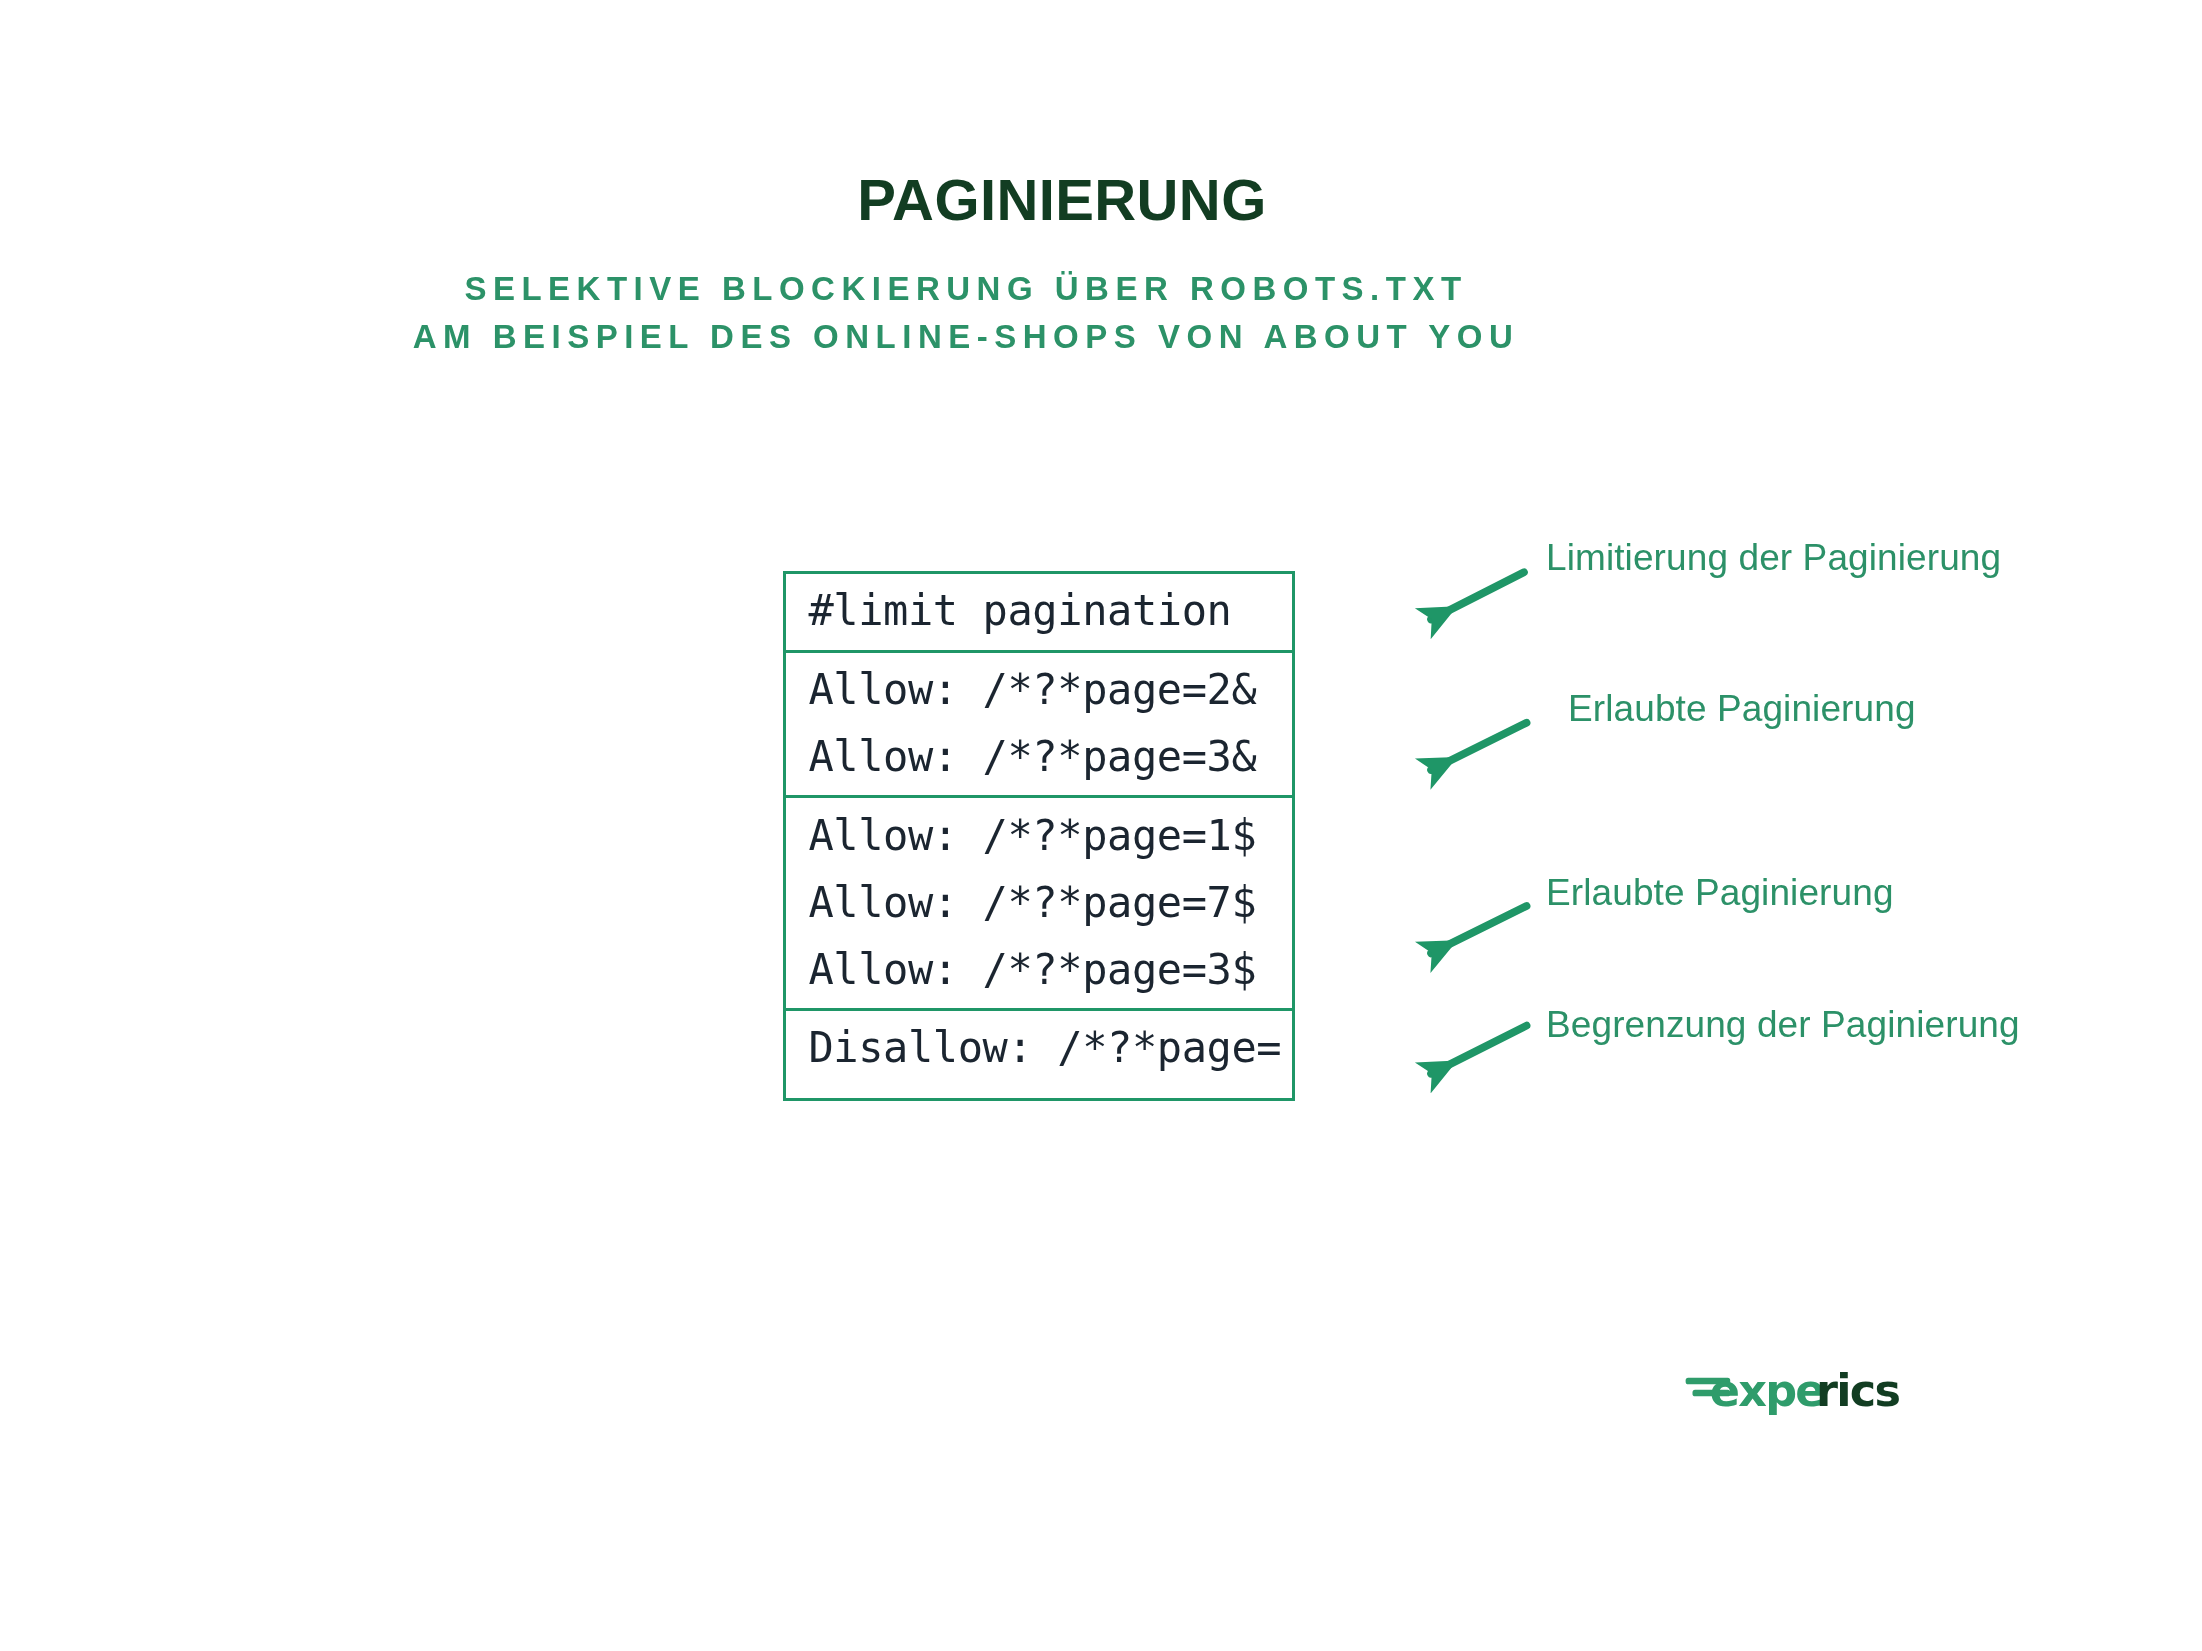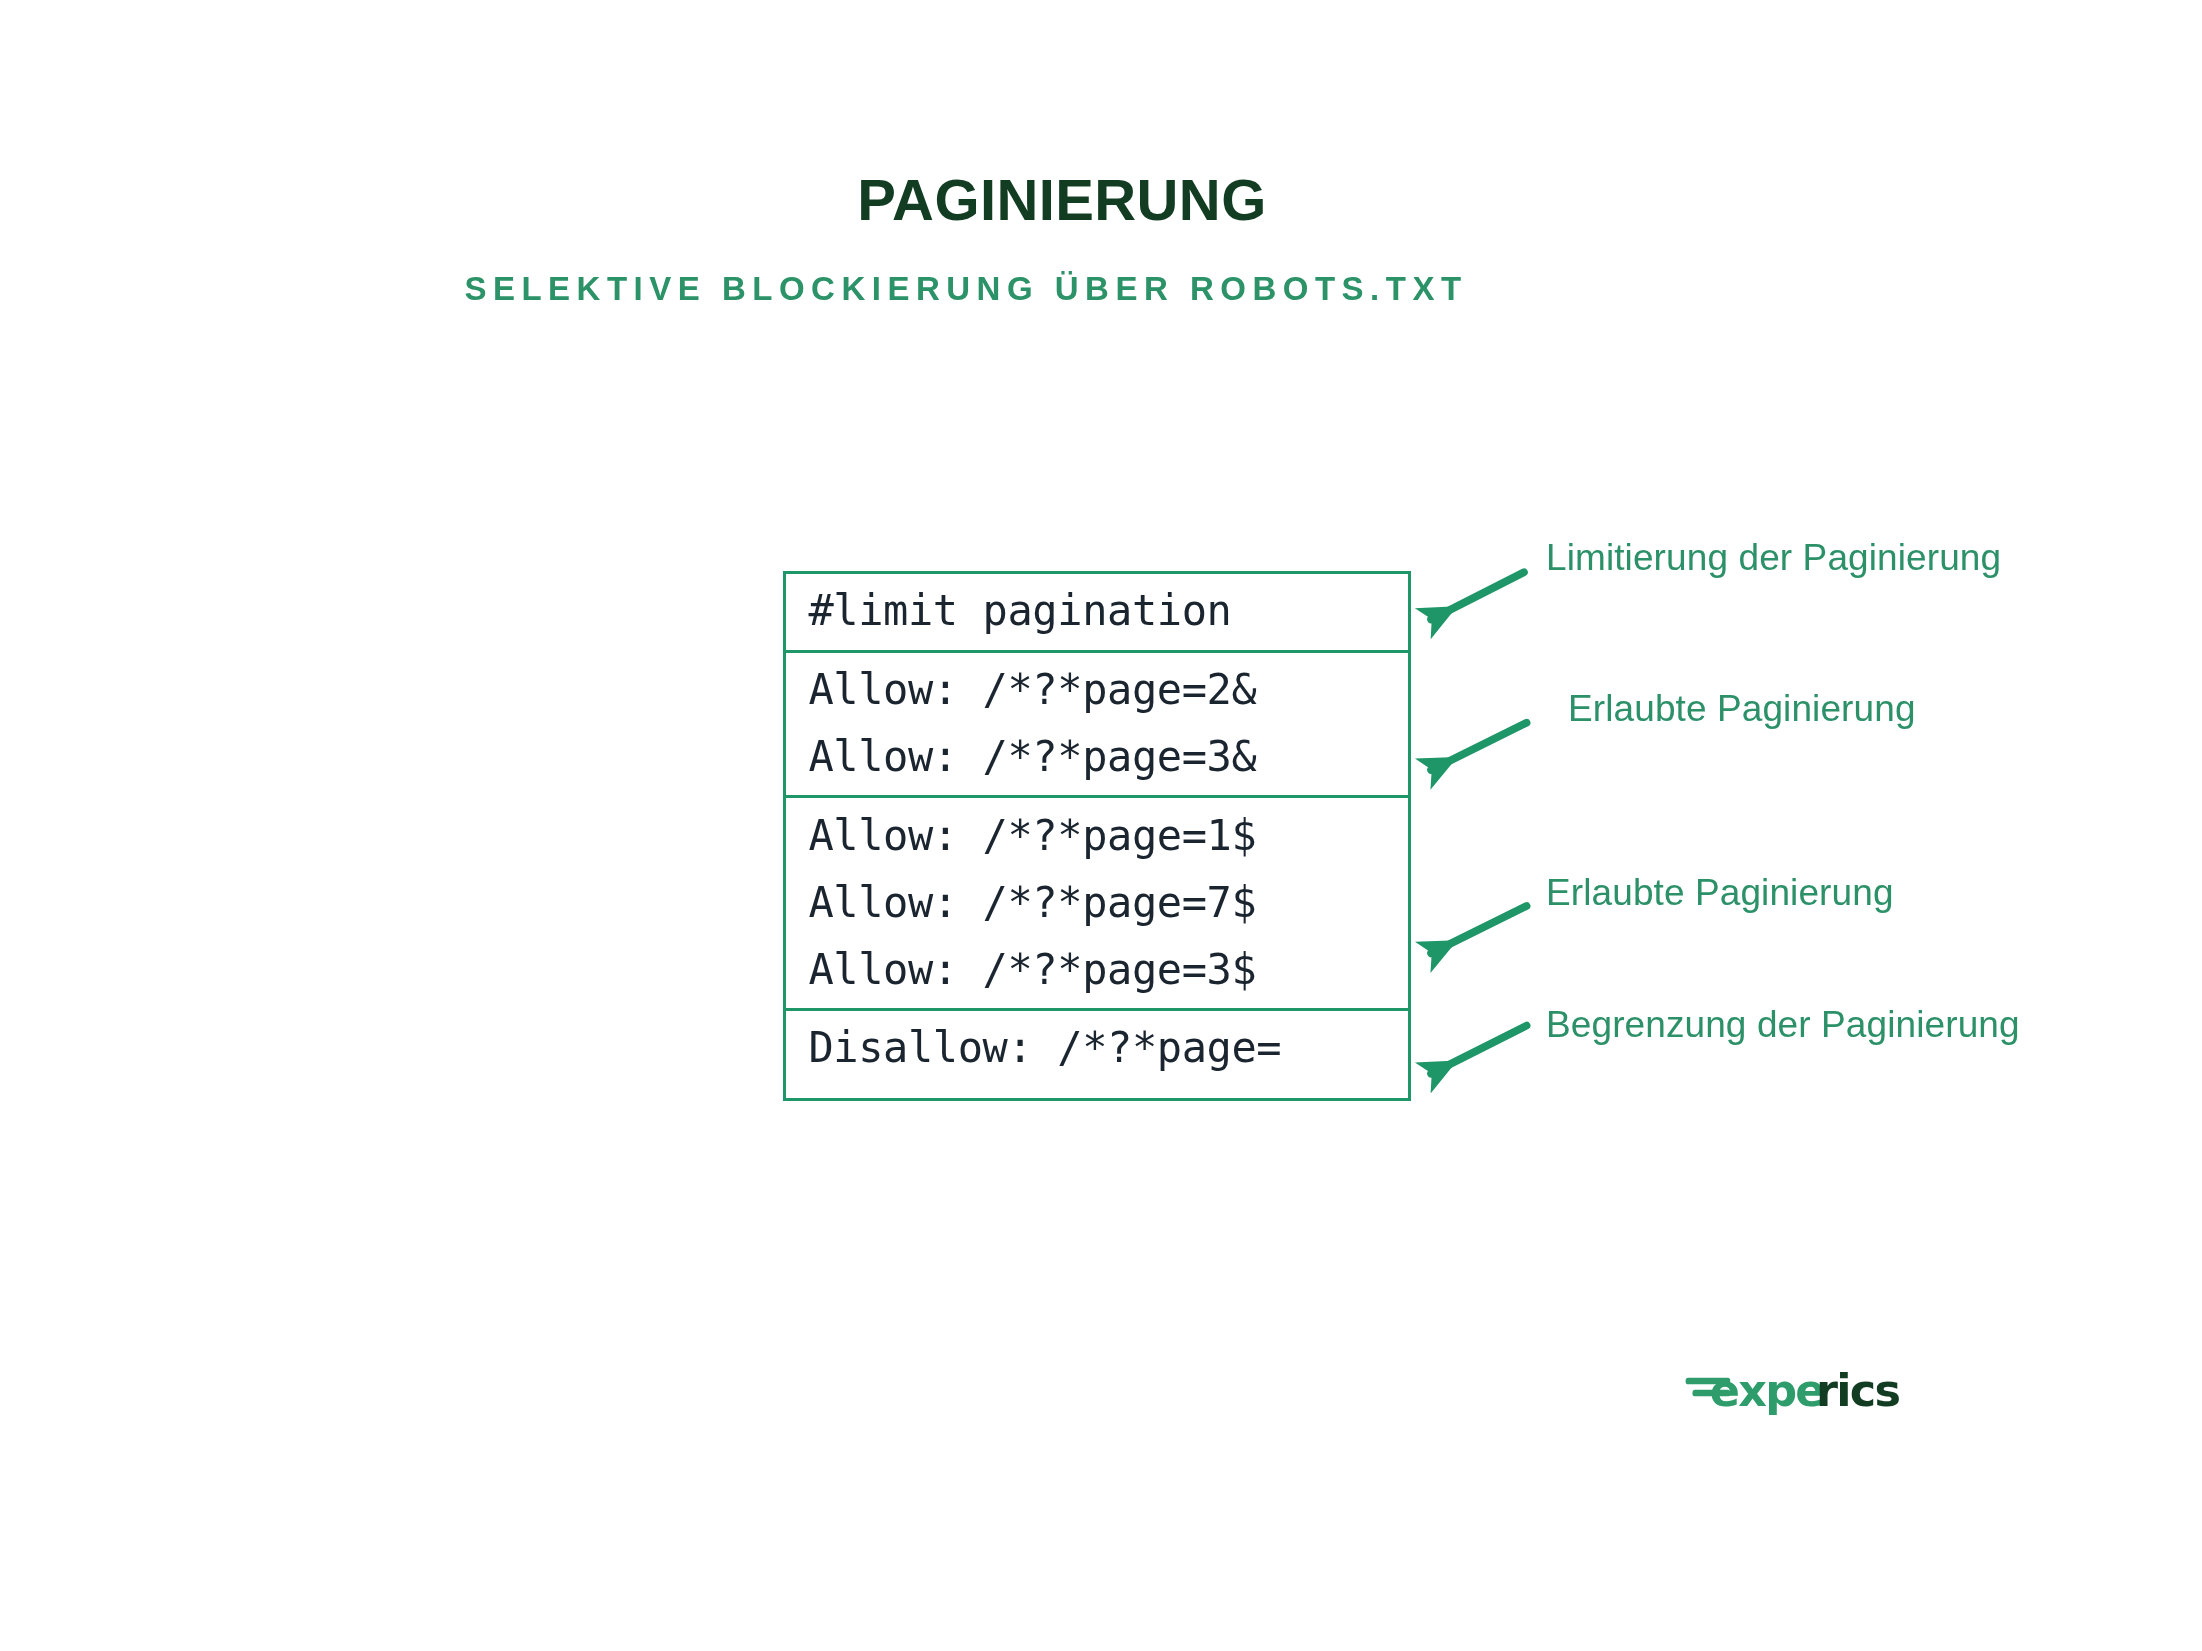"AM BEISPIEL DES ONLINE-SHOPS VON" span.sub-line { html: none -> <span>AM BEISPIEL DES ONLINE-SHOPS VON ABOUT YOU</span> }
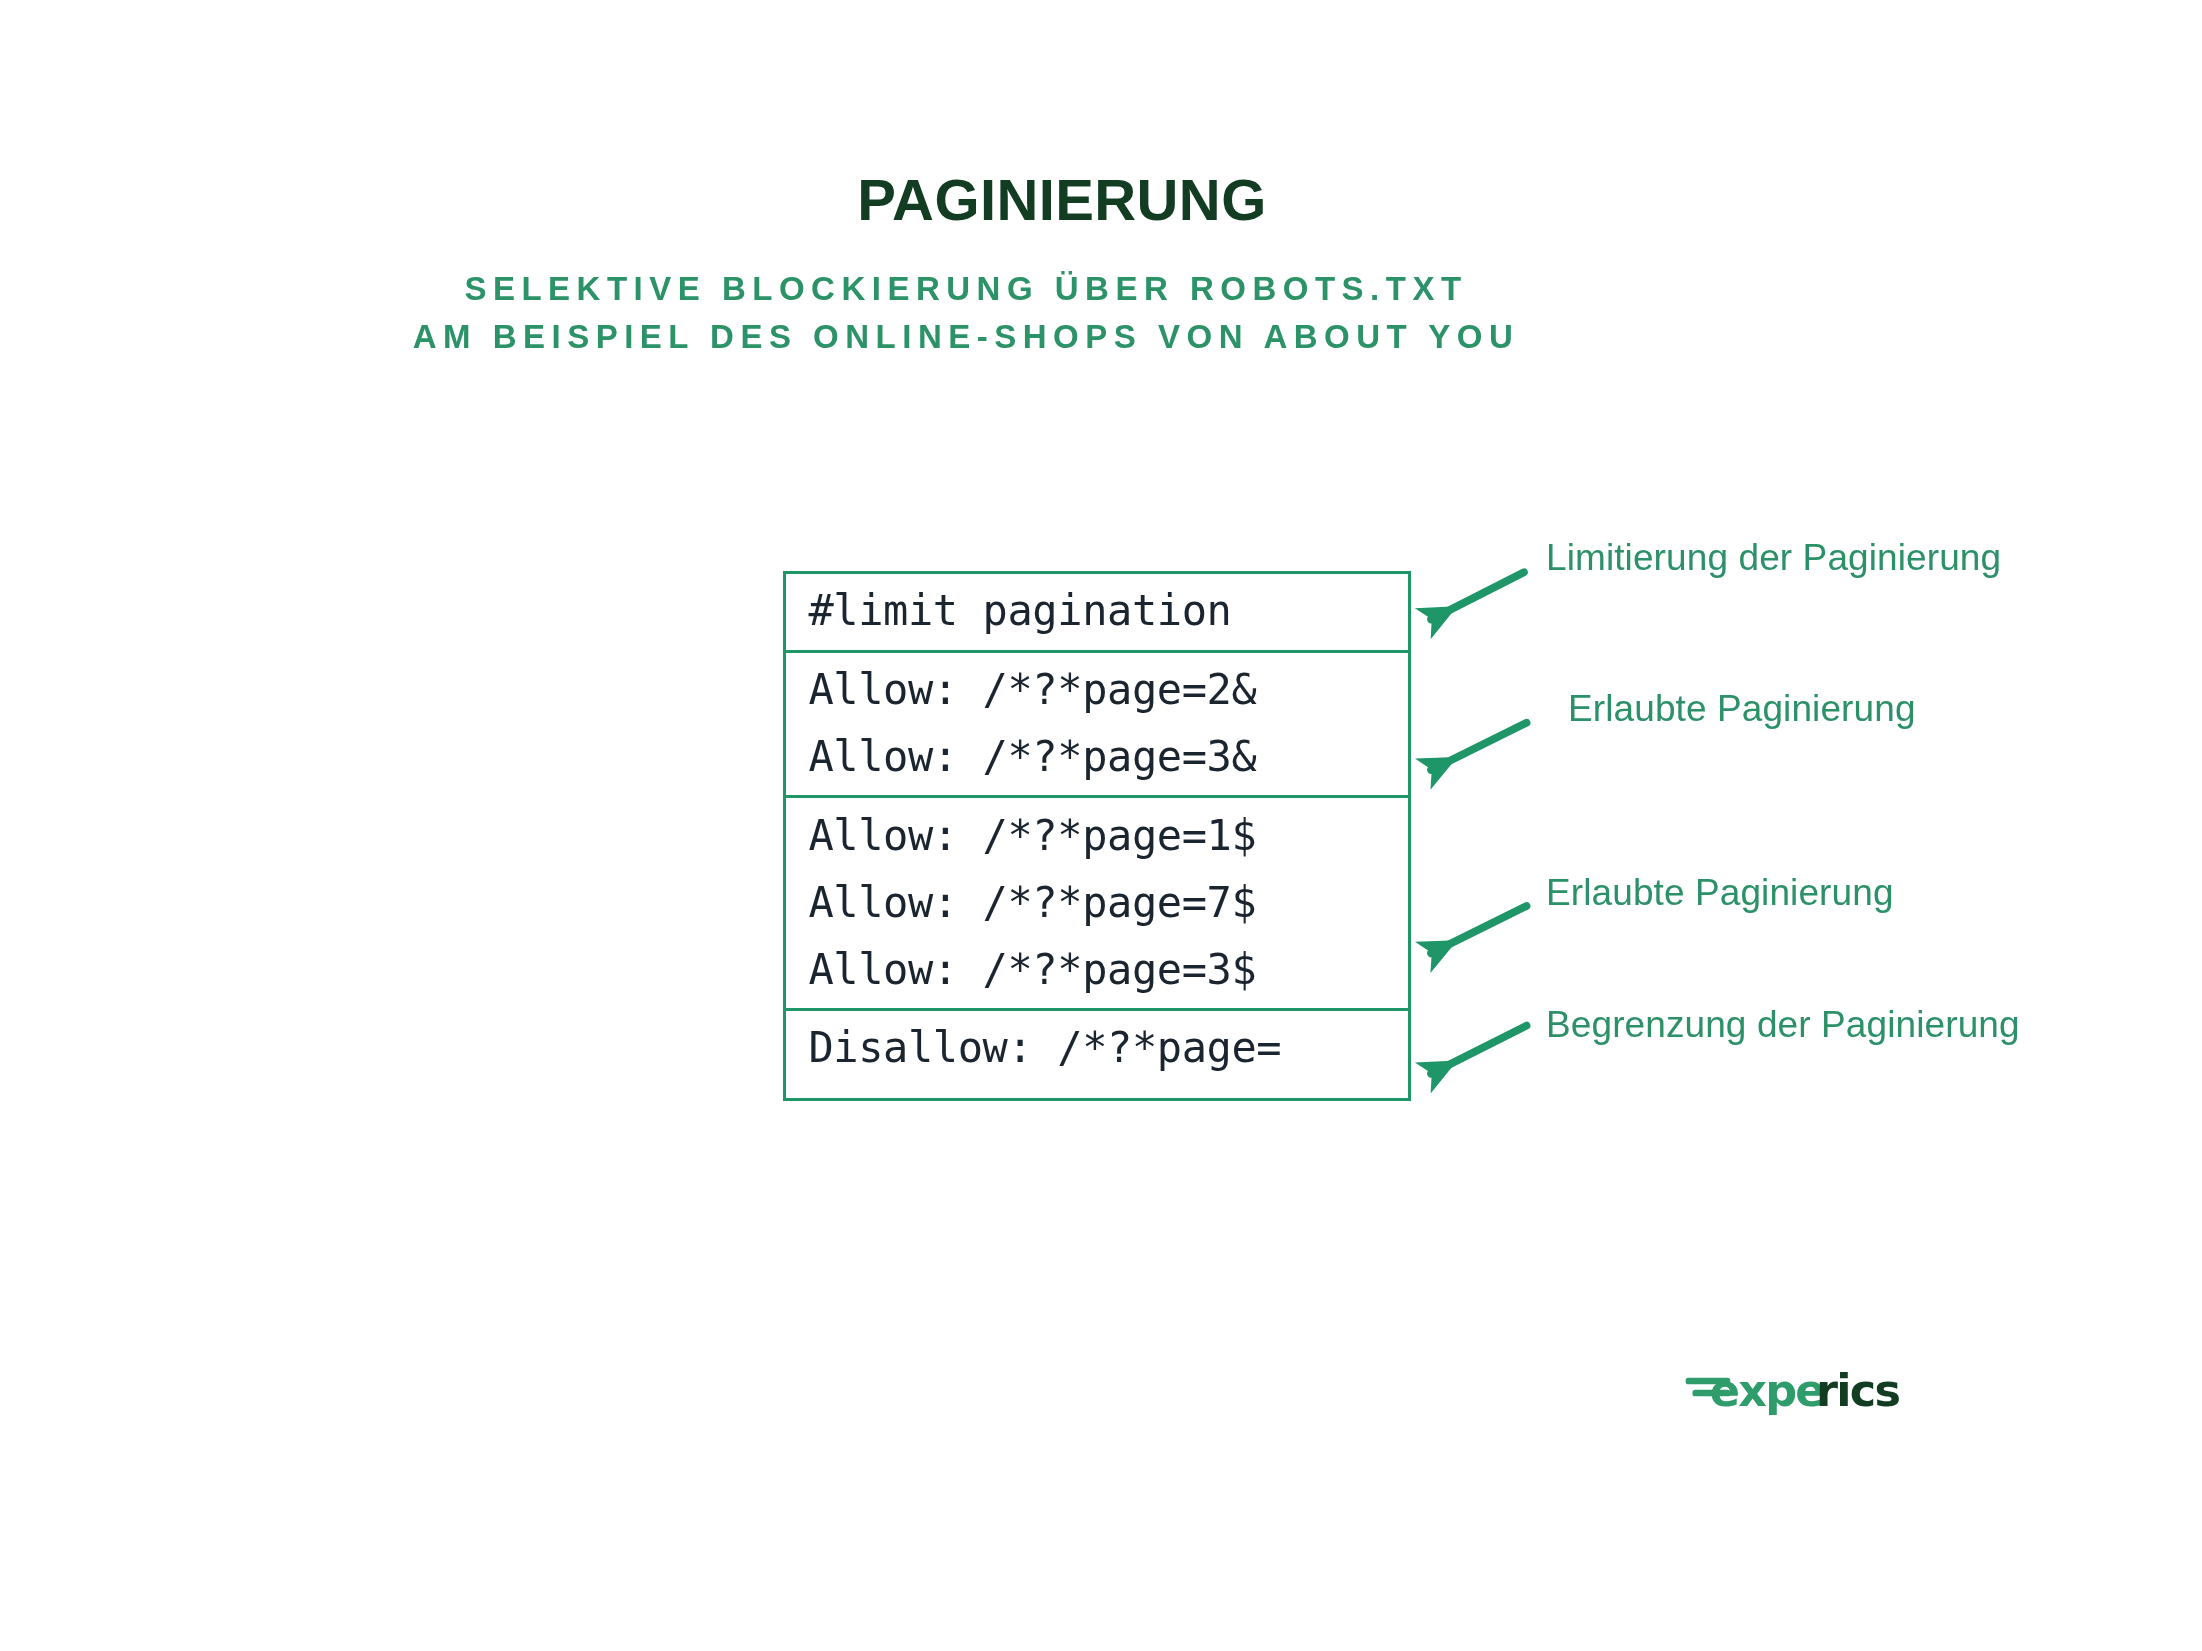"#limit pagination" #code-block { width: 628px -> 512px }
